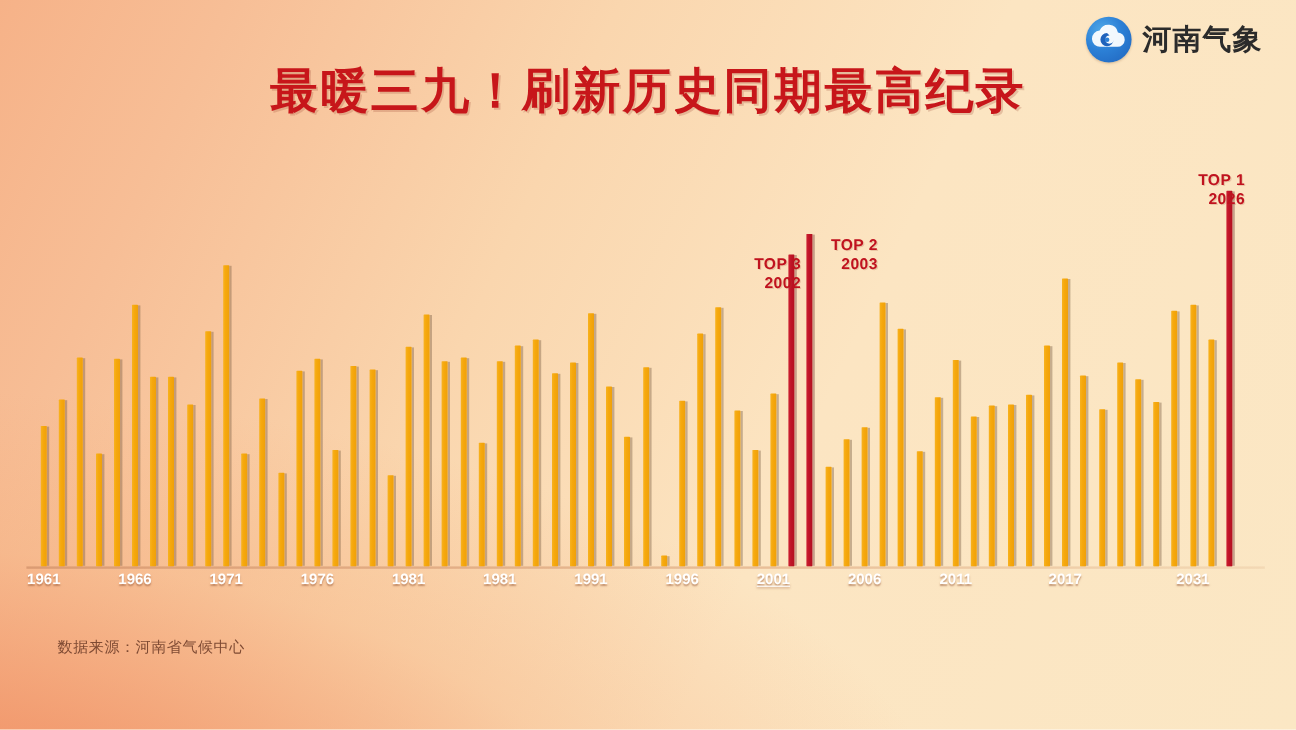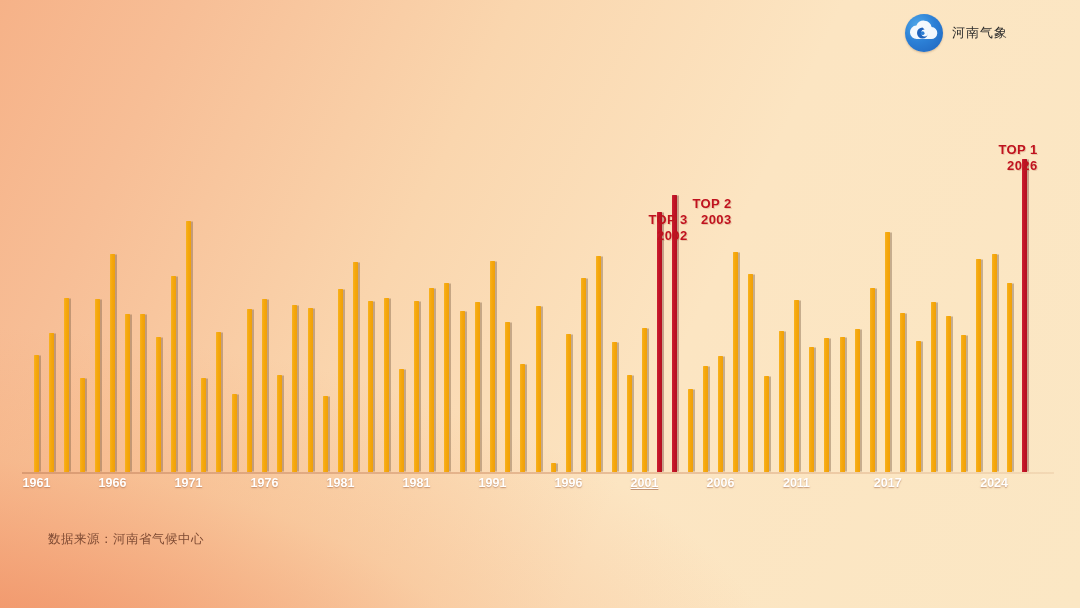"河南气象" #logo-text { font-size: 13px -> 24px; font-weight: normal -> bold }
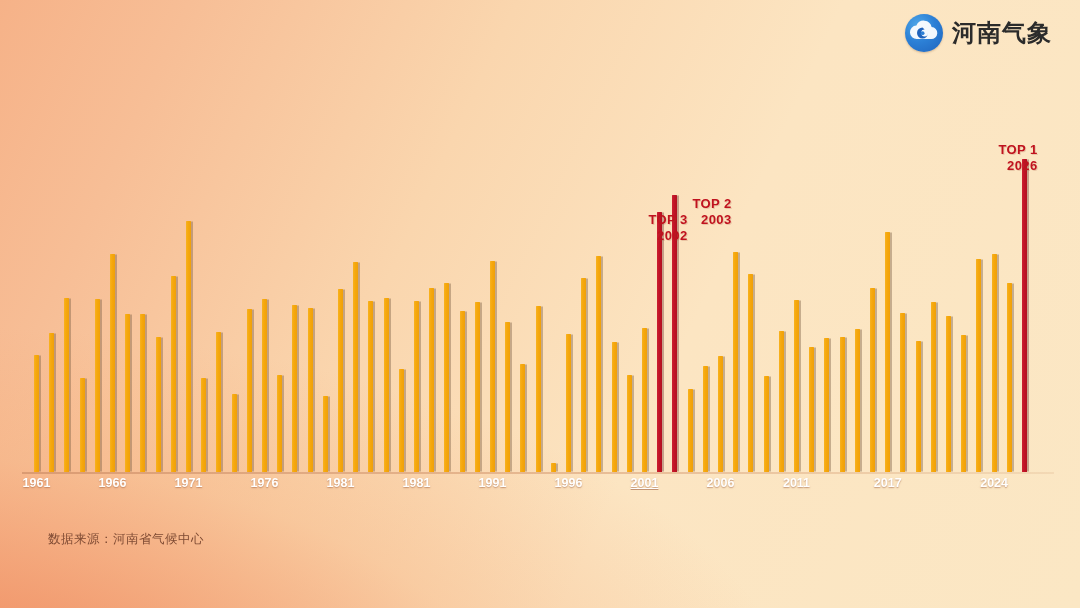"最暖三九！刷新历史同期最高纪录" div { html: none -> <div>最暖三九！刷新历史同期最高纪录</div> }
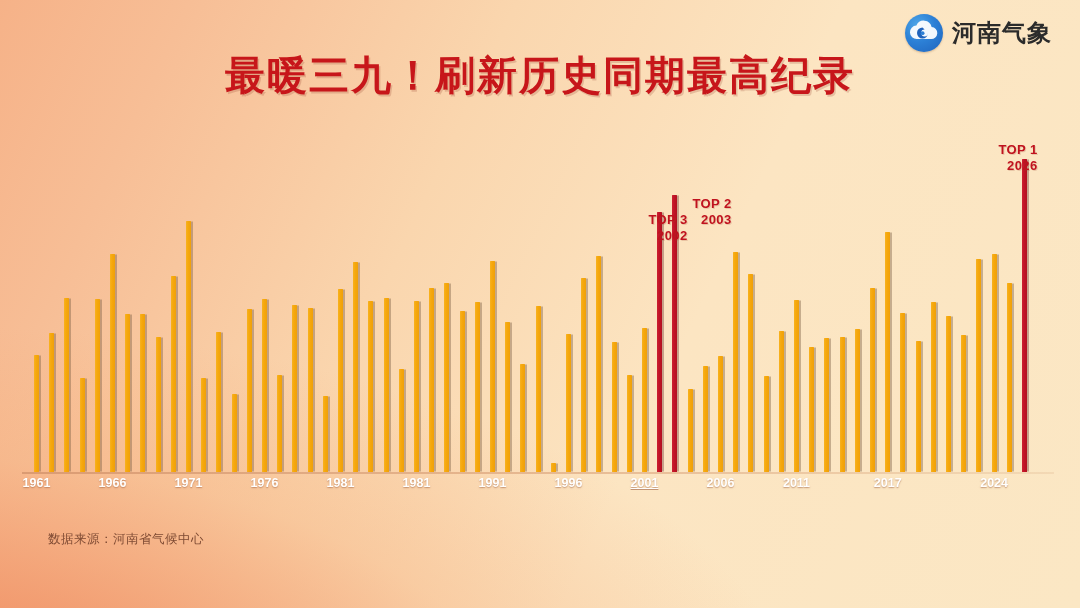"TOP 3" div.ann { left: 668px -> 648px }
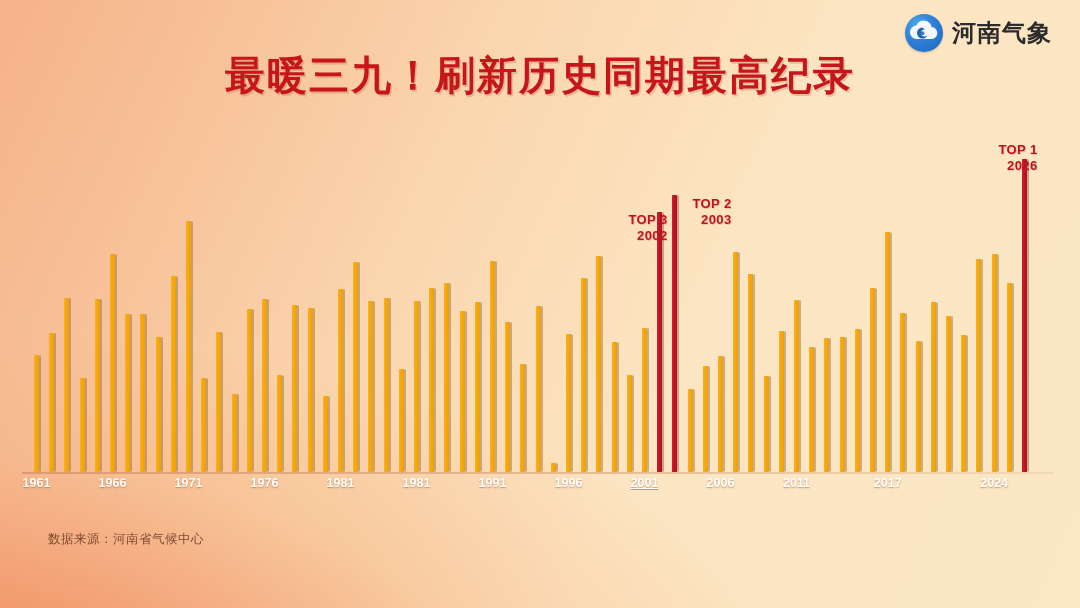"2024" div.xtick { text: 2024 -> 2031 }
